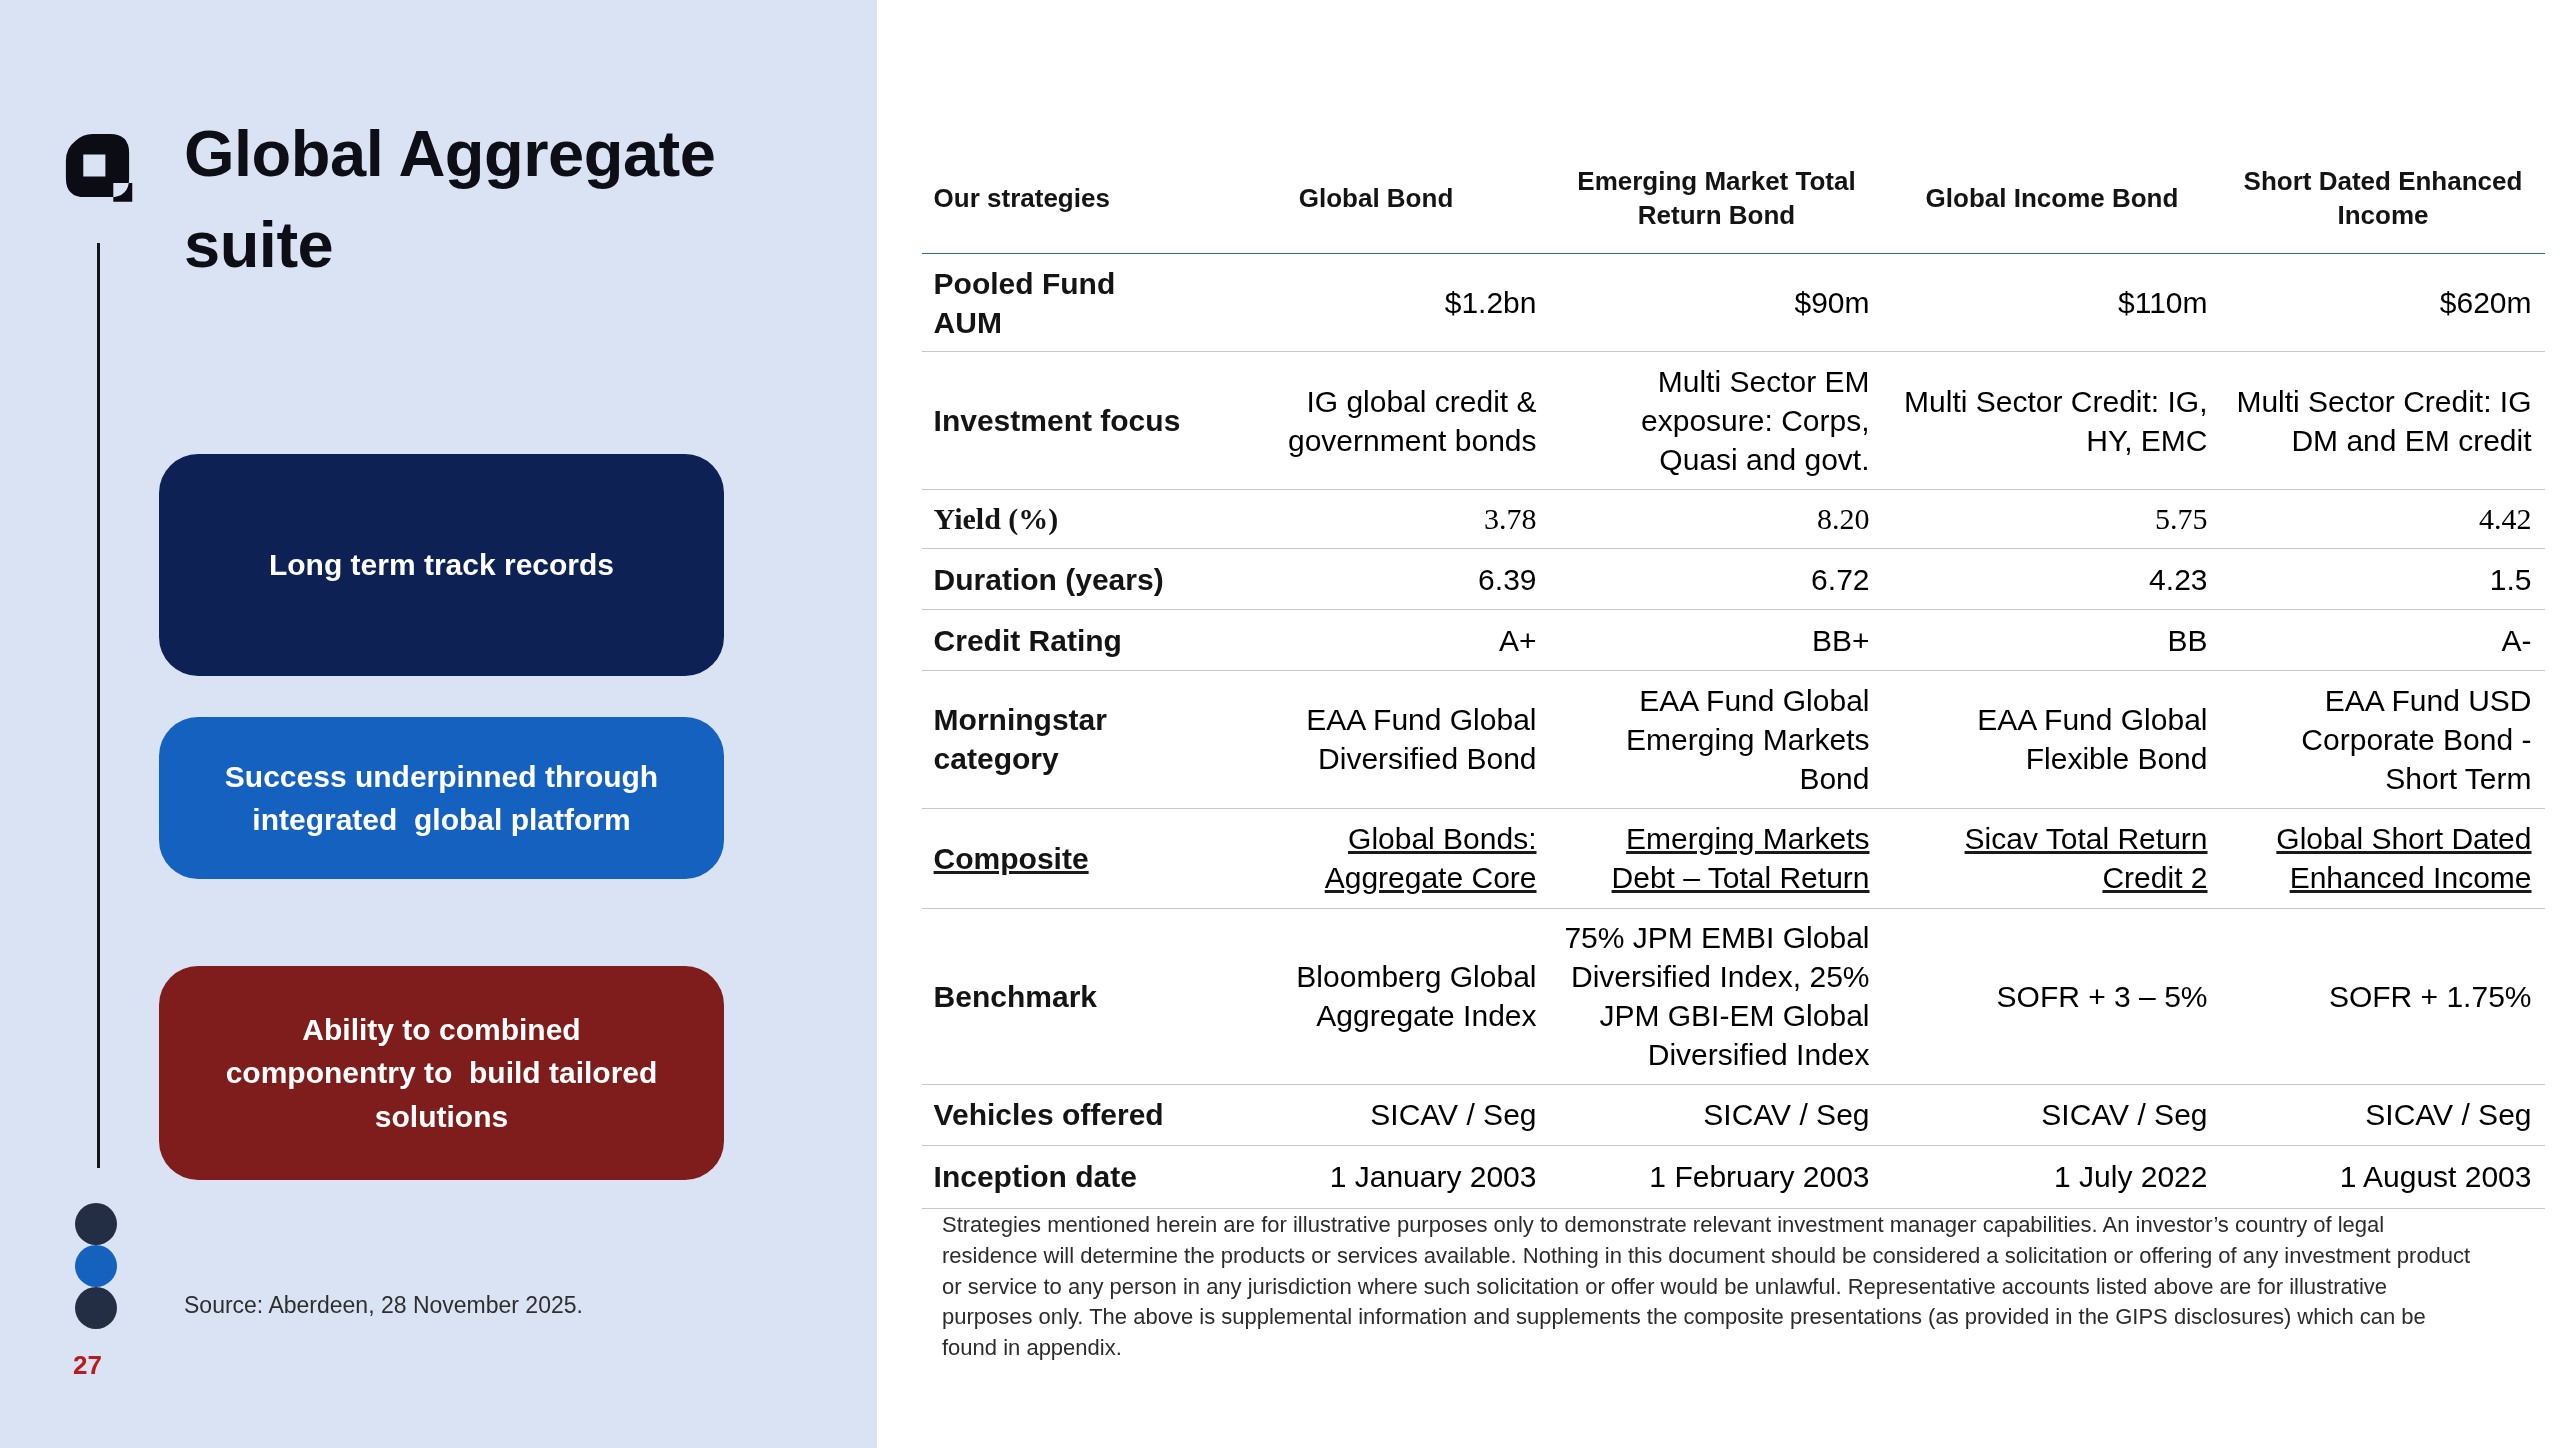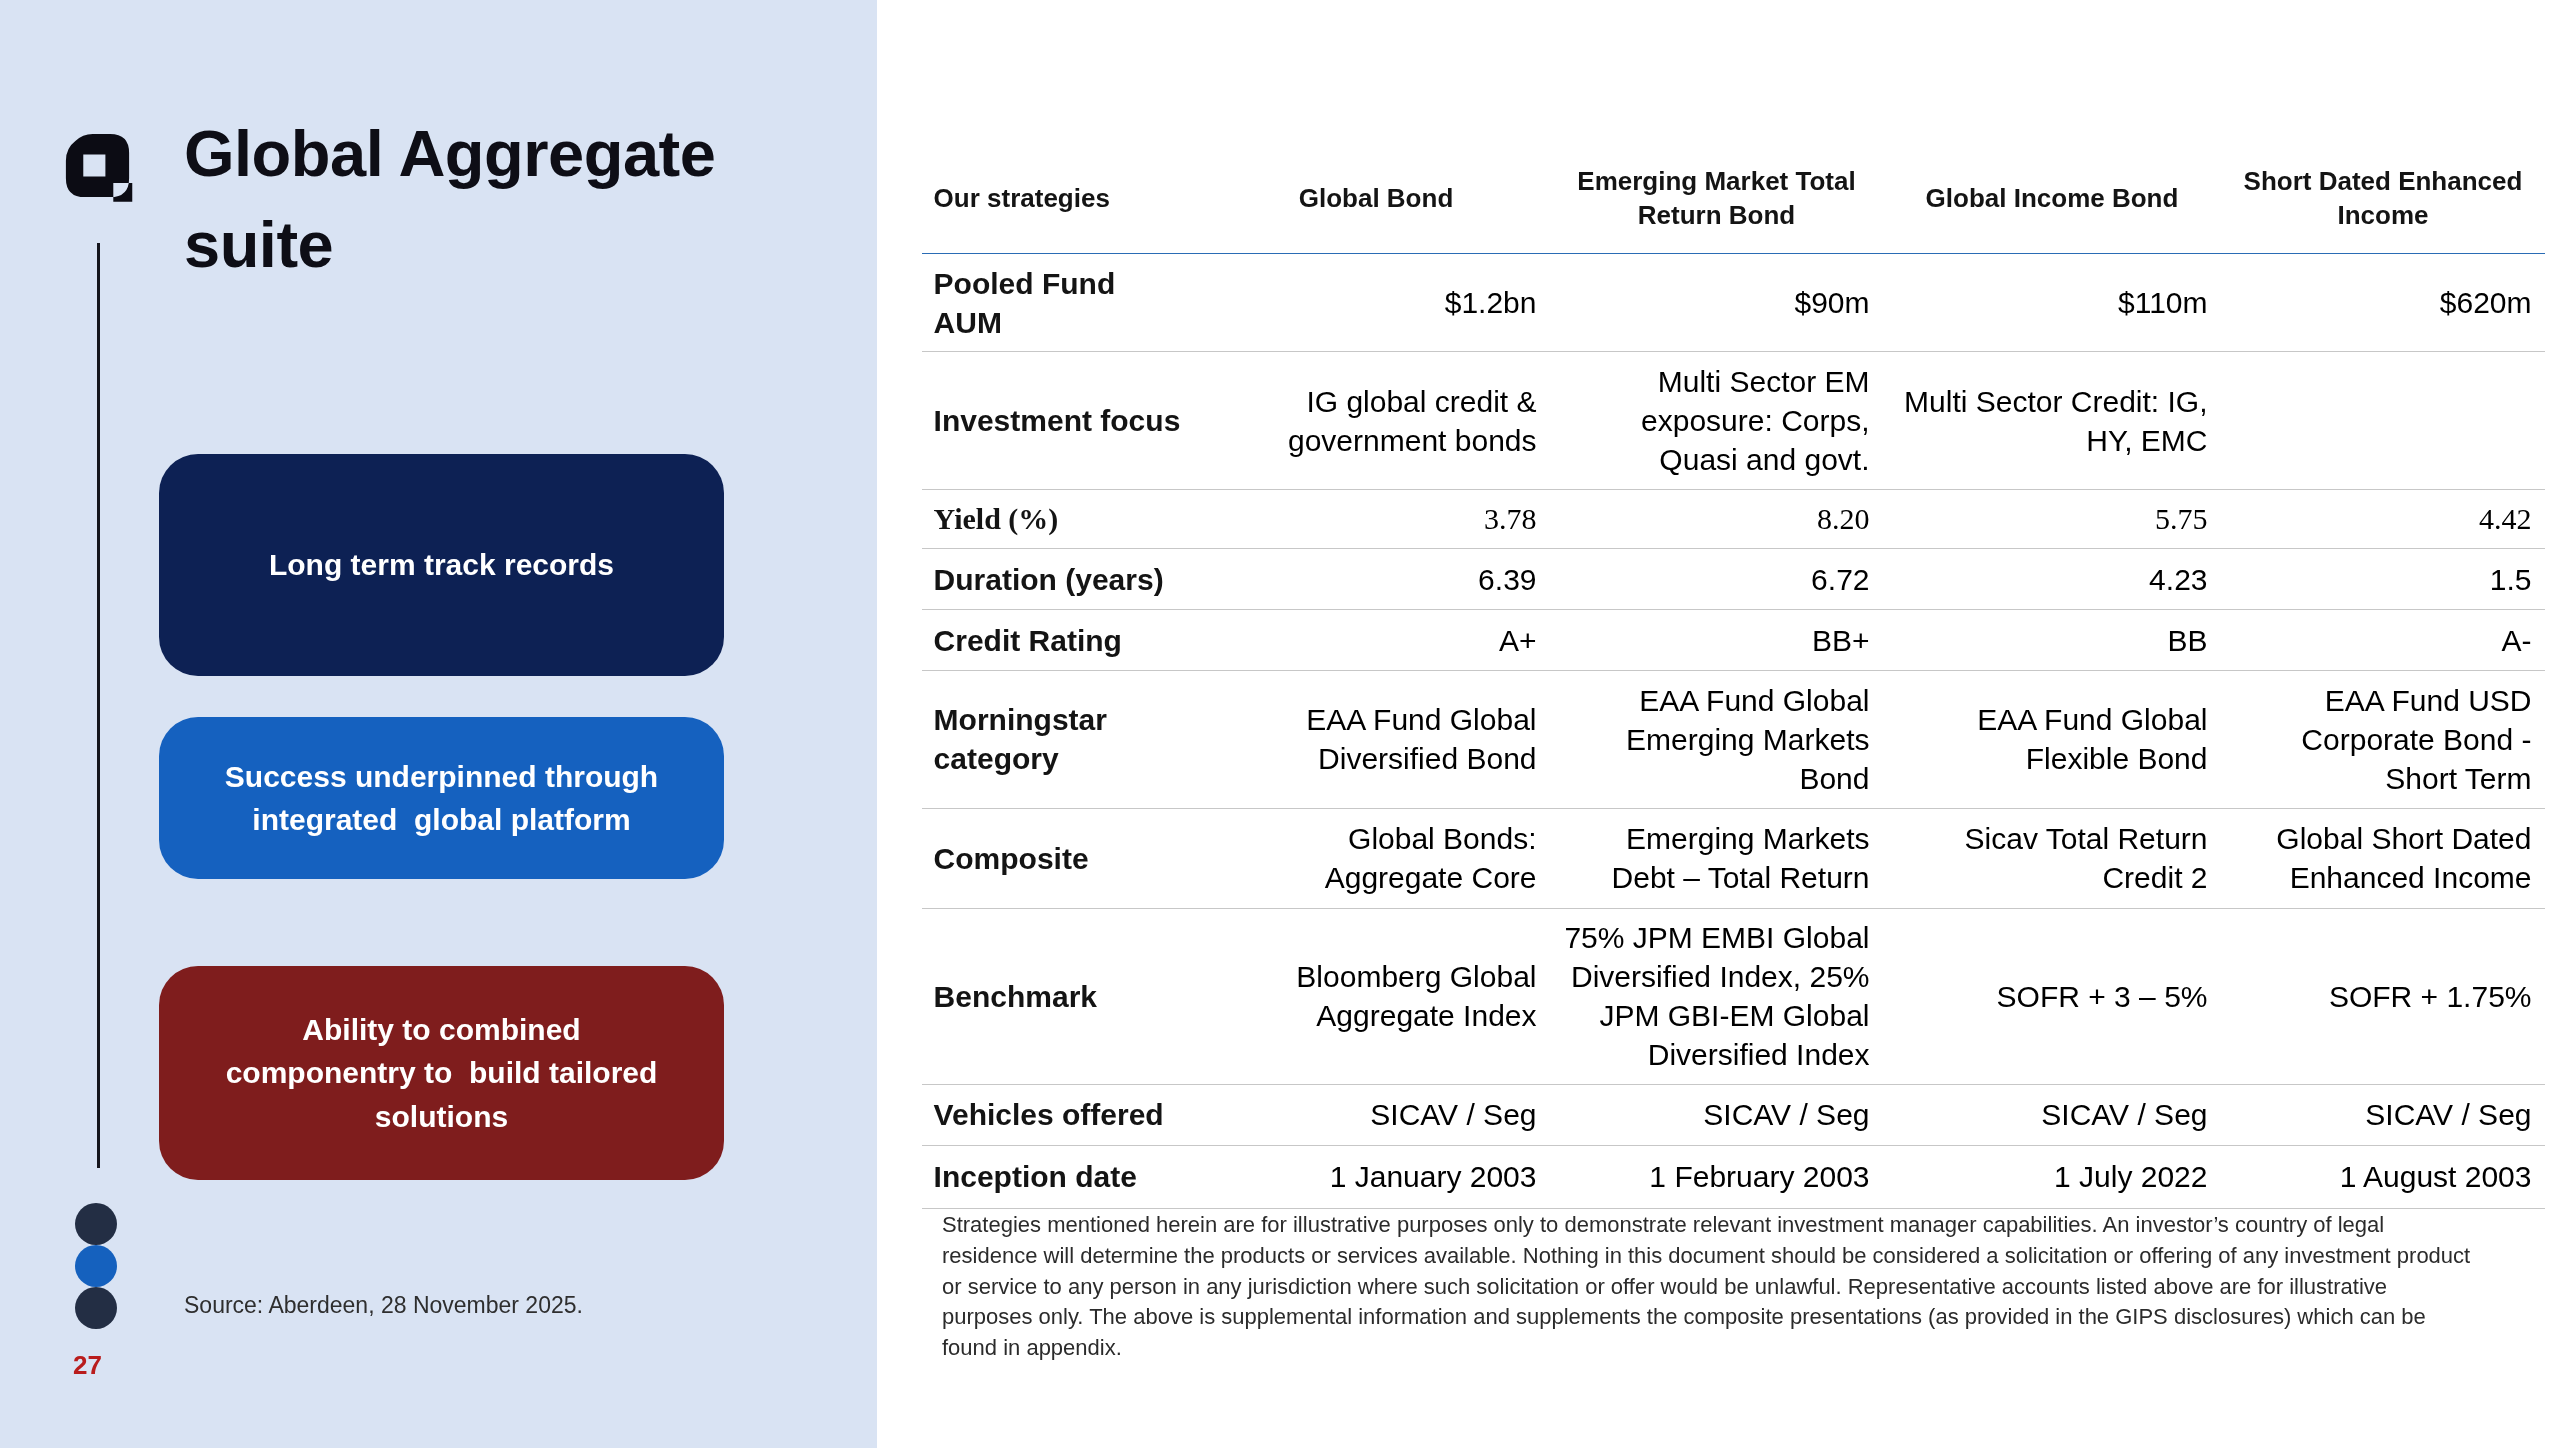"Multi Sector Credit: IG DM" div.cell { html: none -> <div>Multi Sector Credit: IG DM and EM credit</div> }
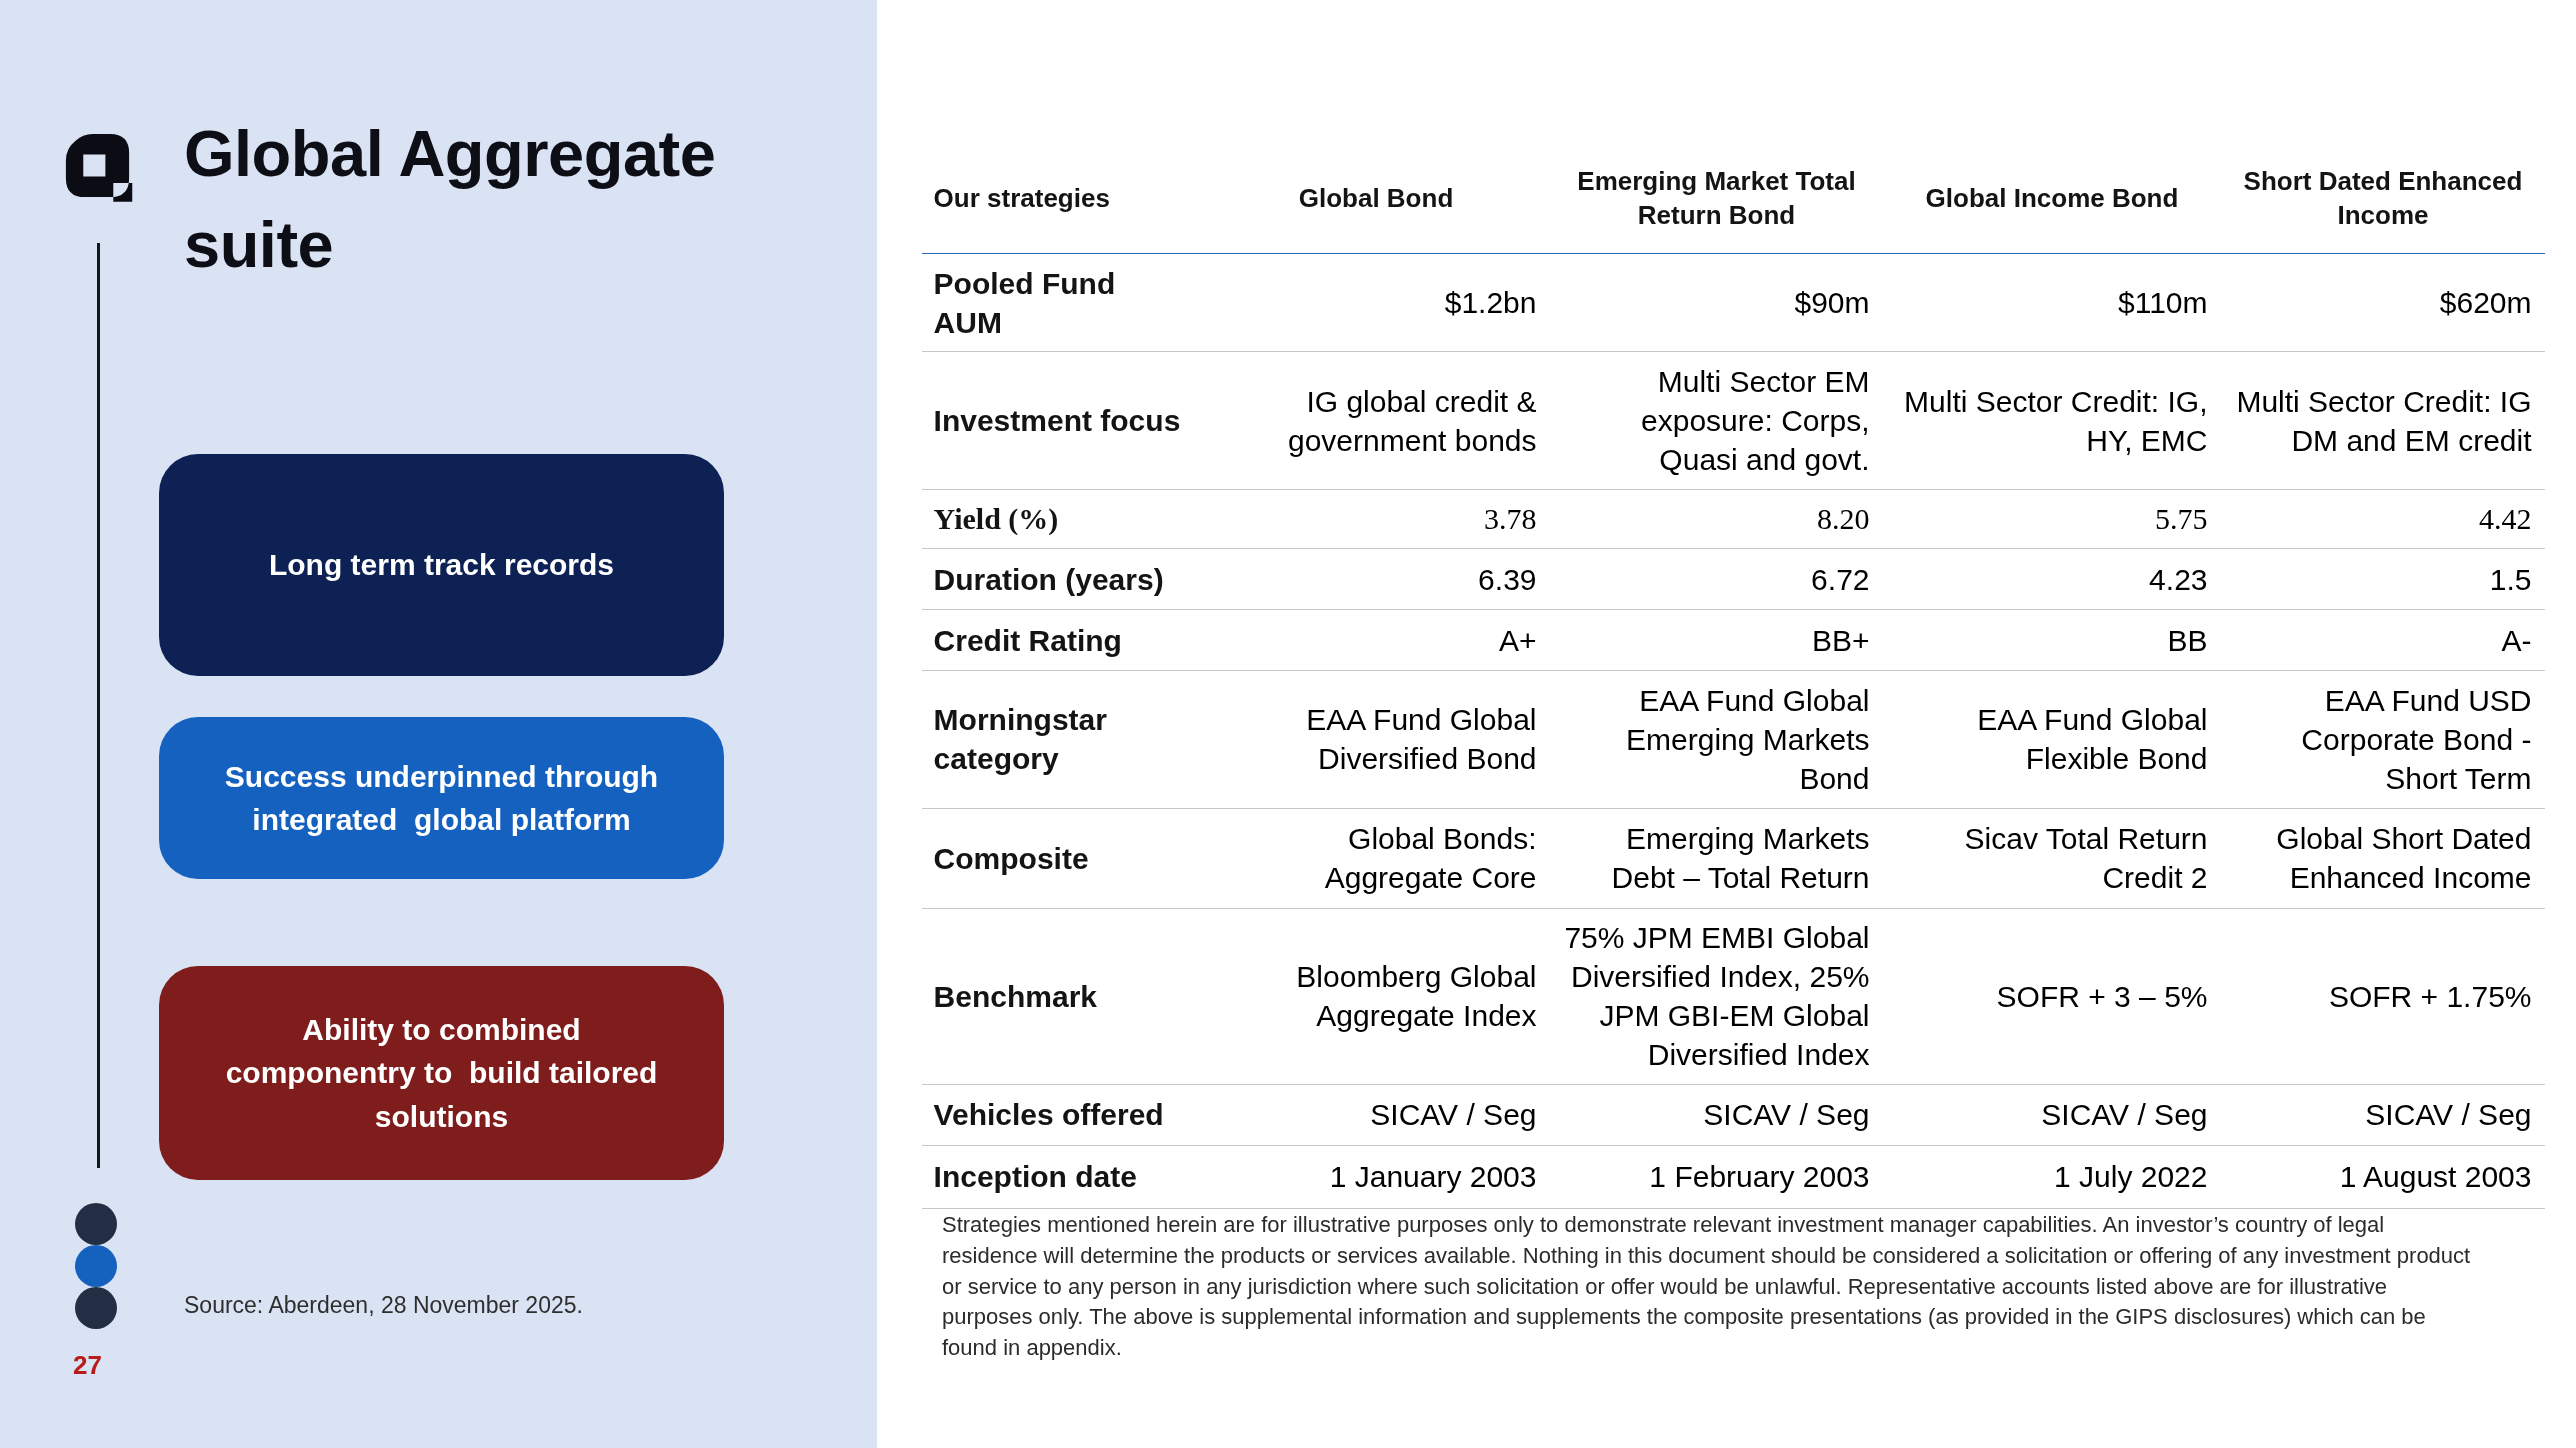"Composite" .trow:nth-child(7) { text-decoration: none -> underline }
